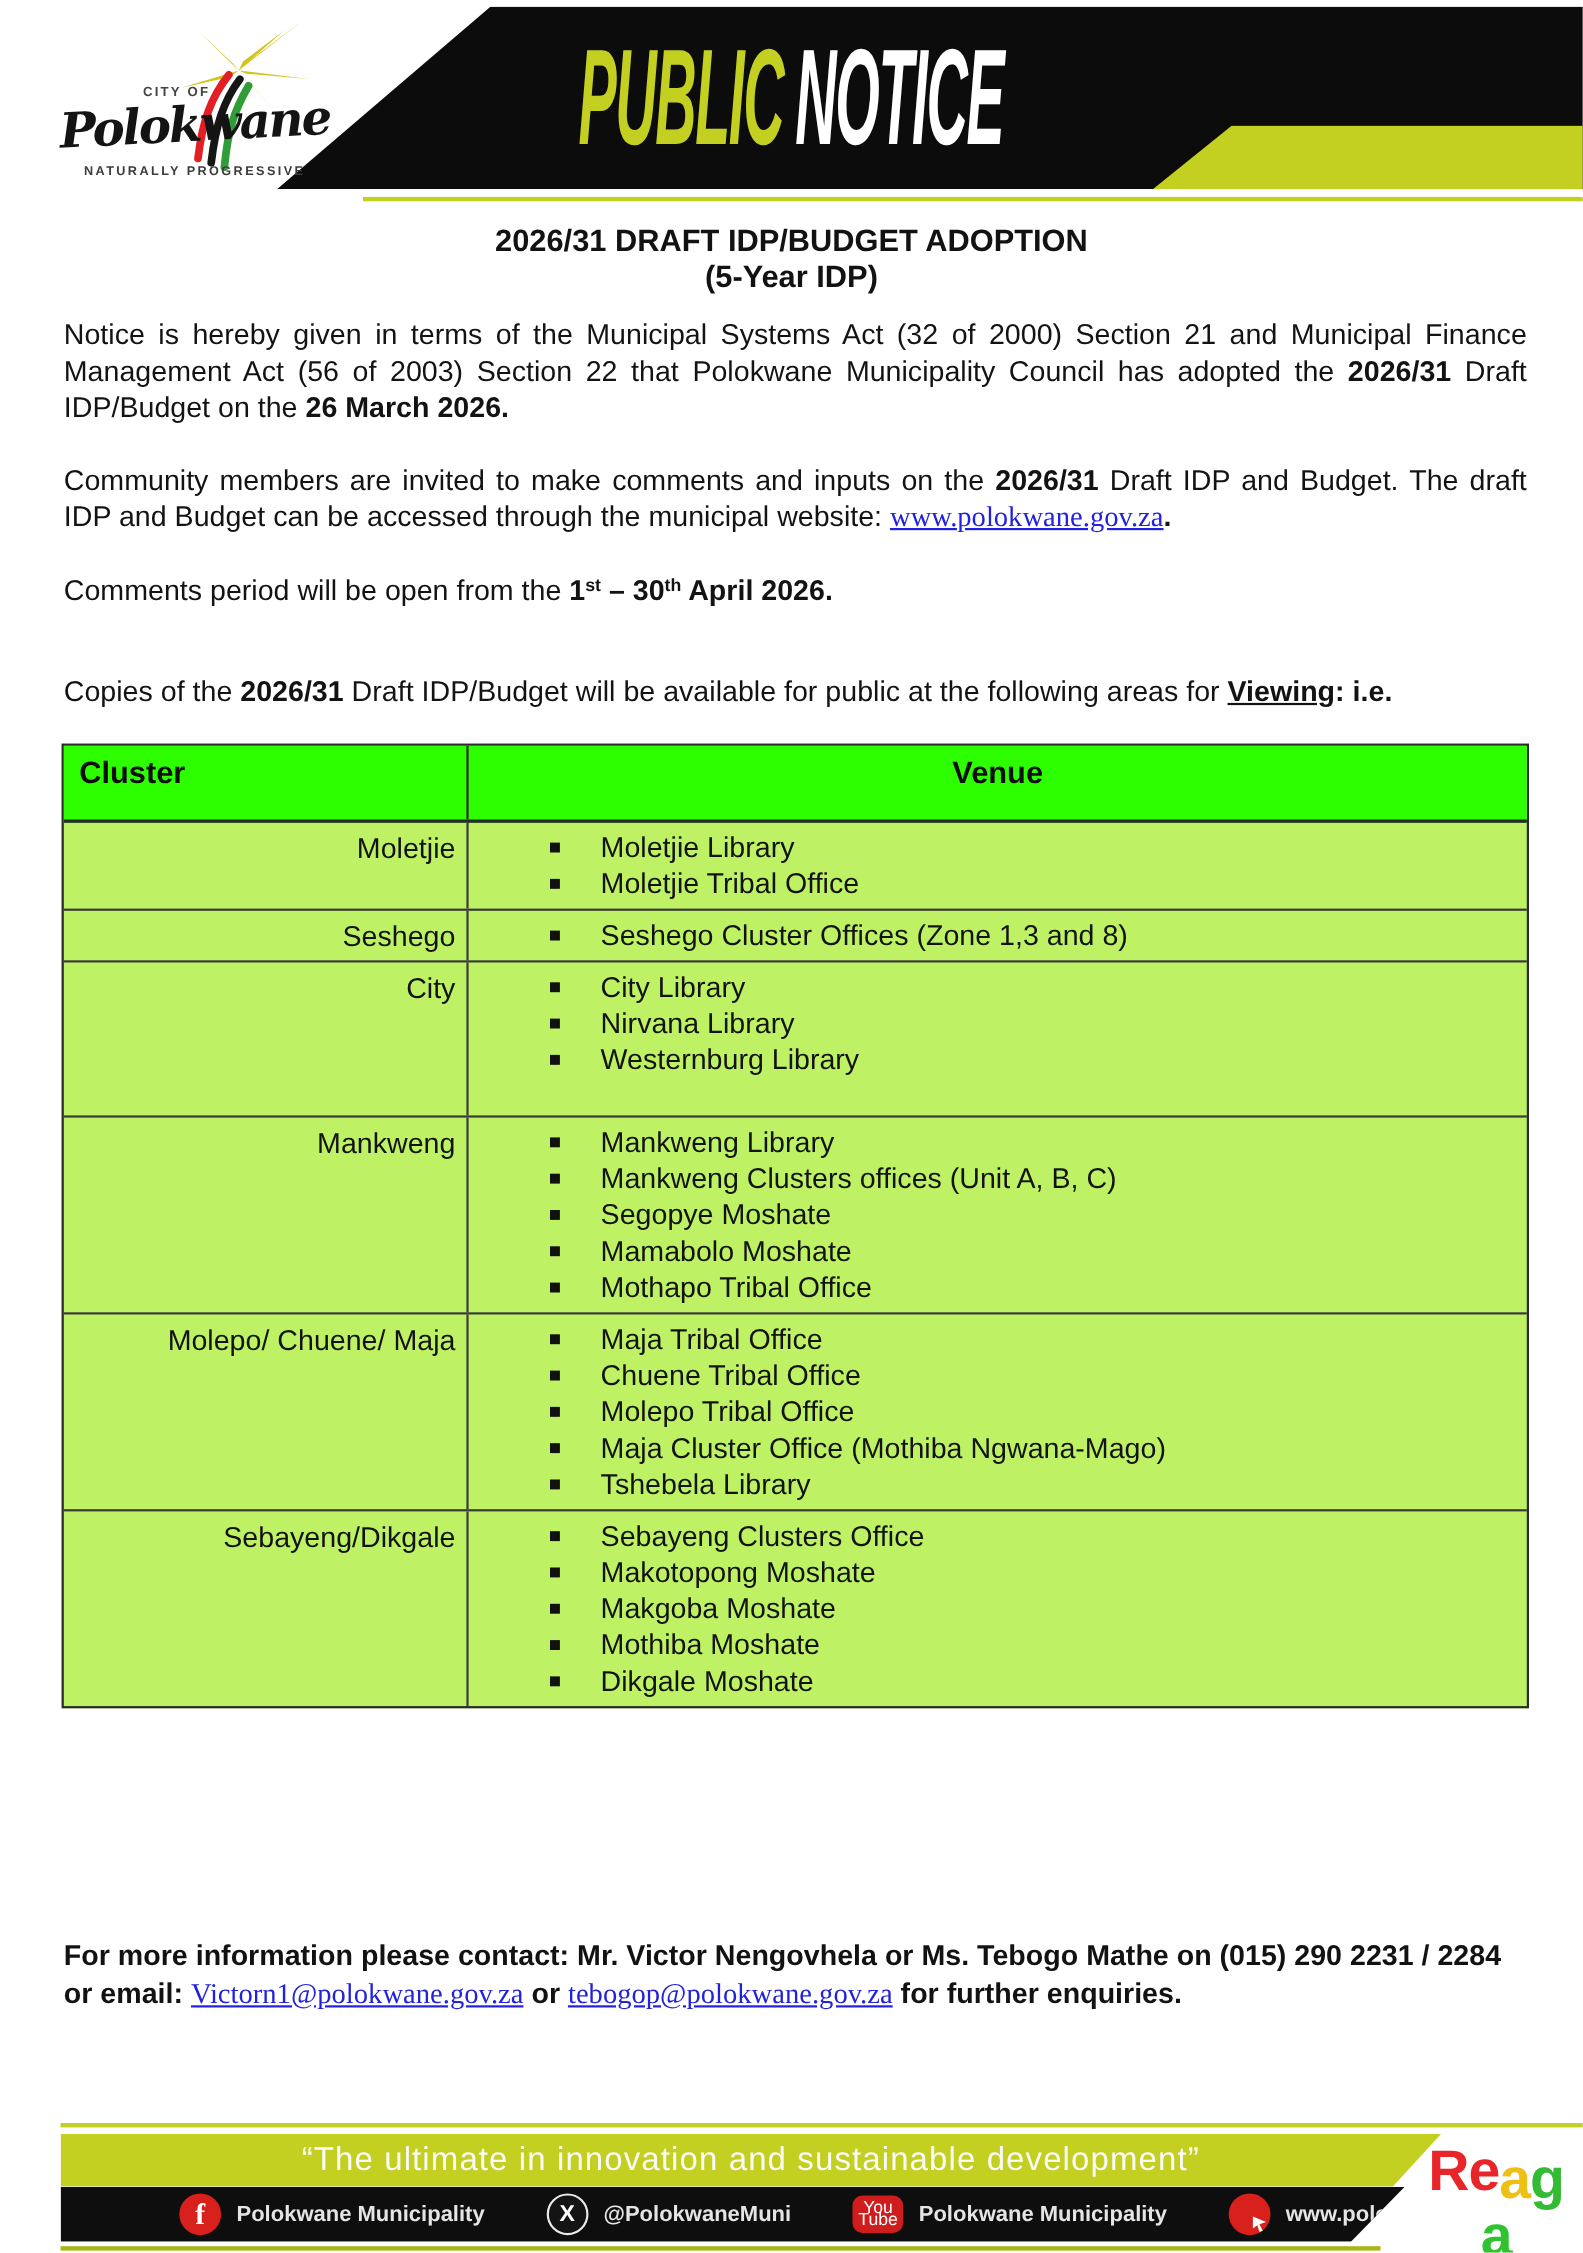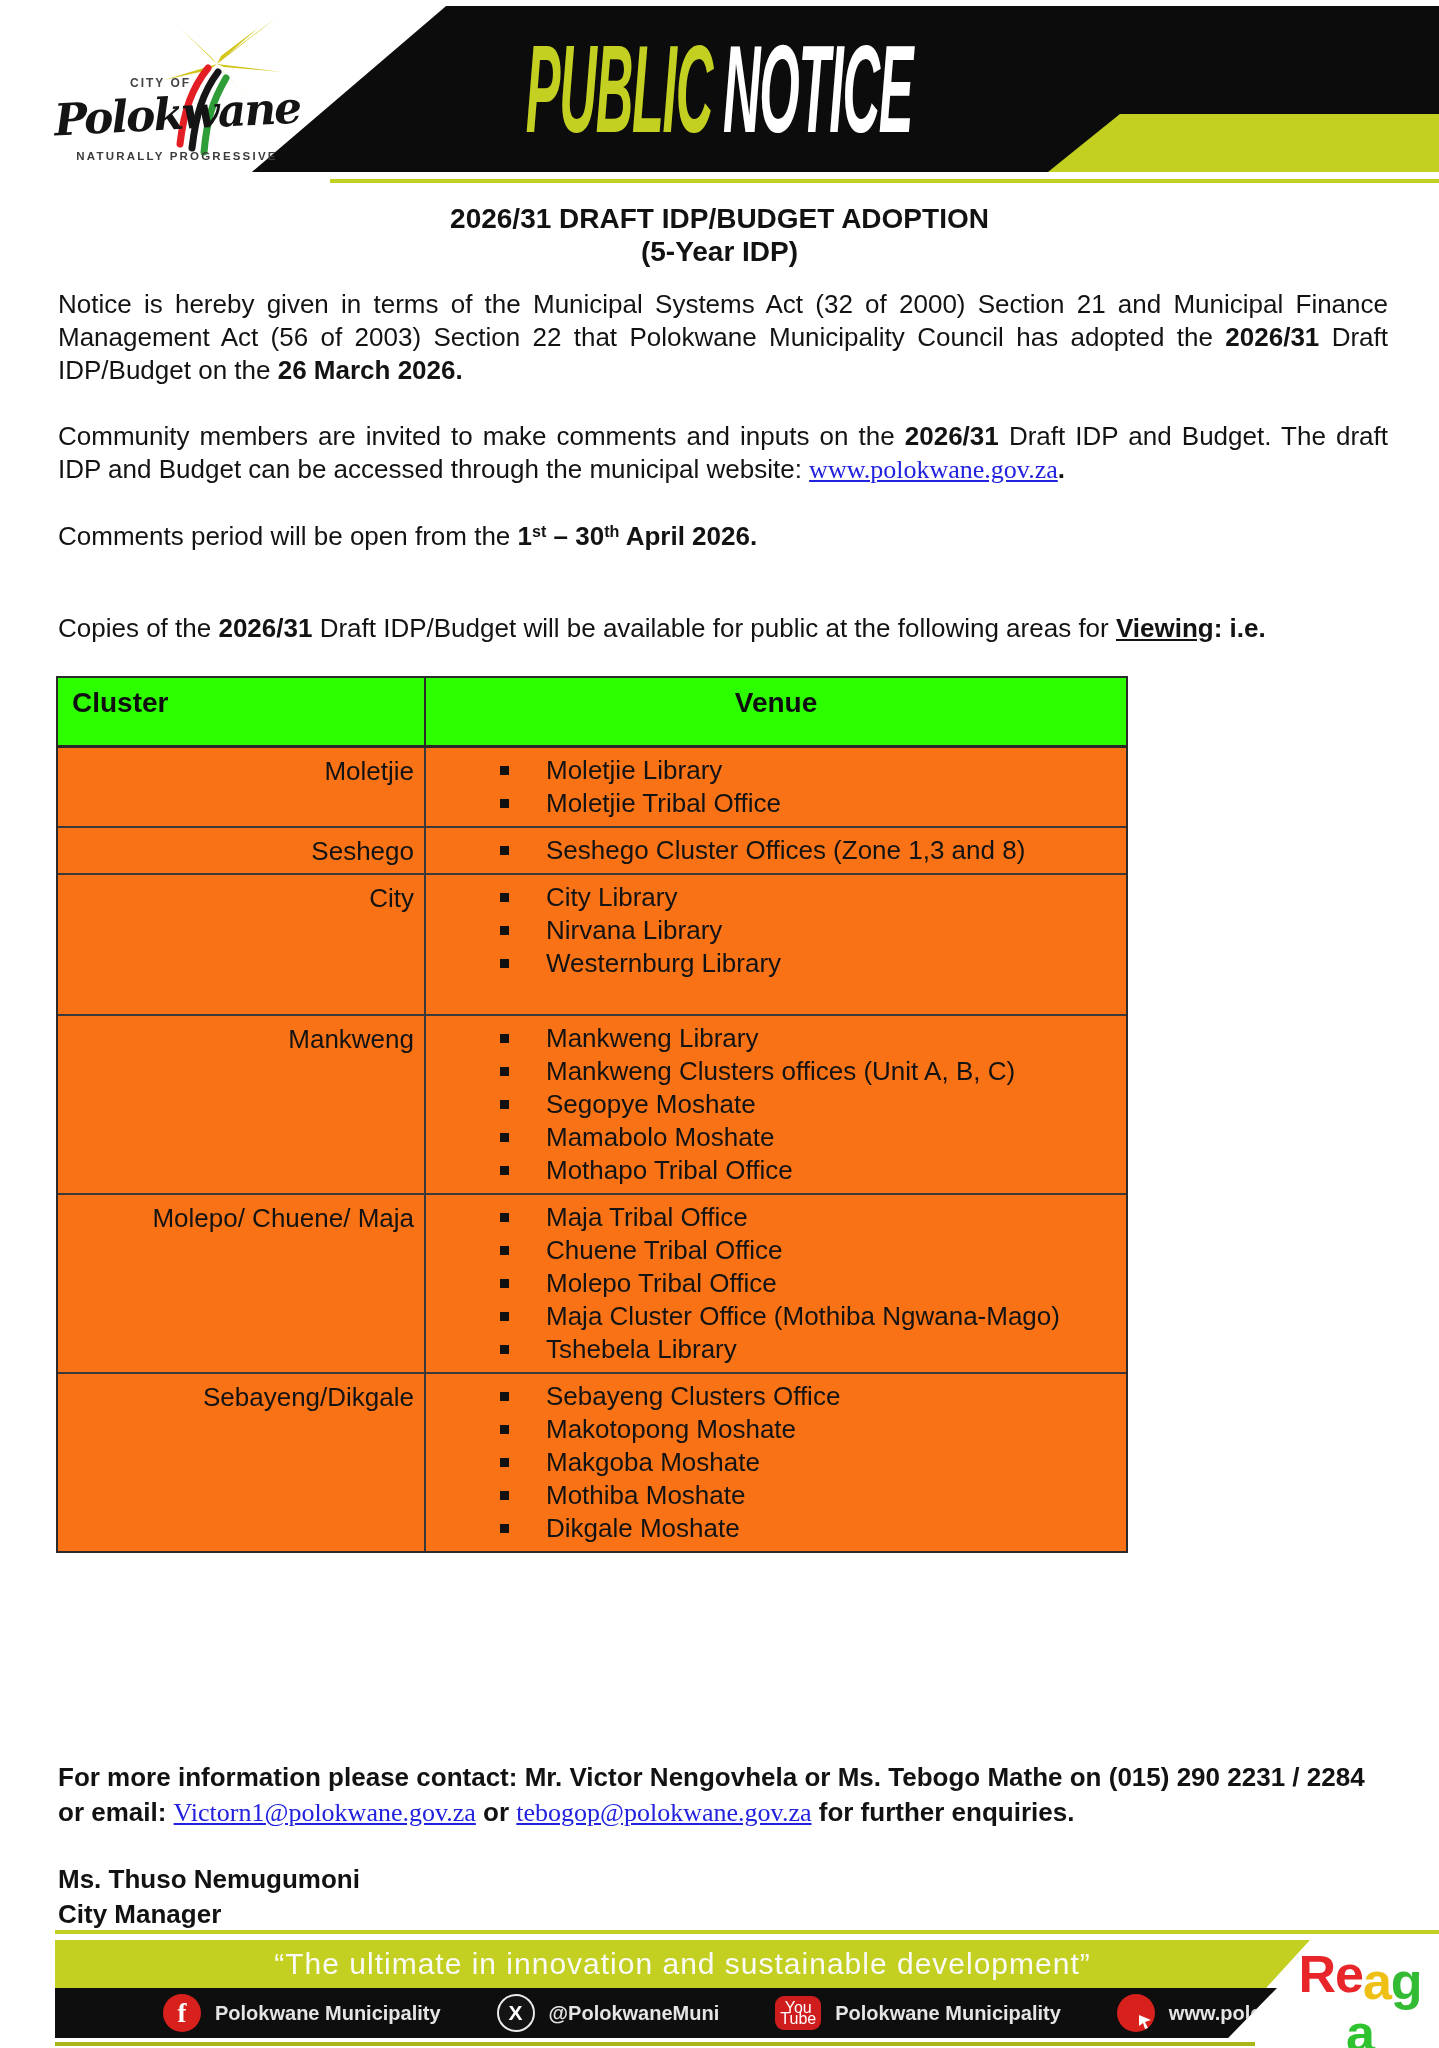"Cluster" .idp-table { background: #f97316 -> #bef264; width: 1072px -> 1334px }
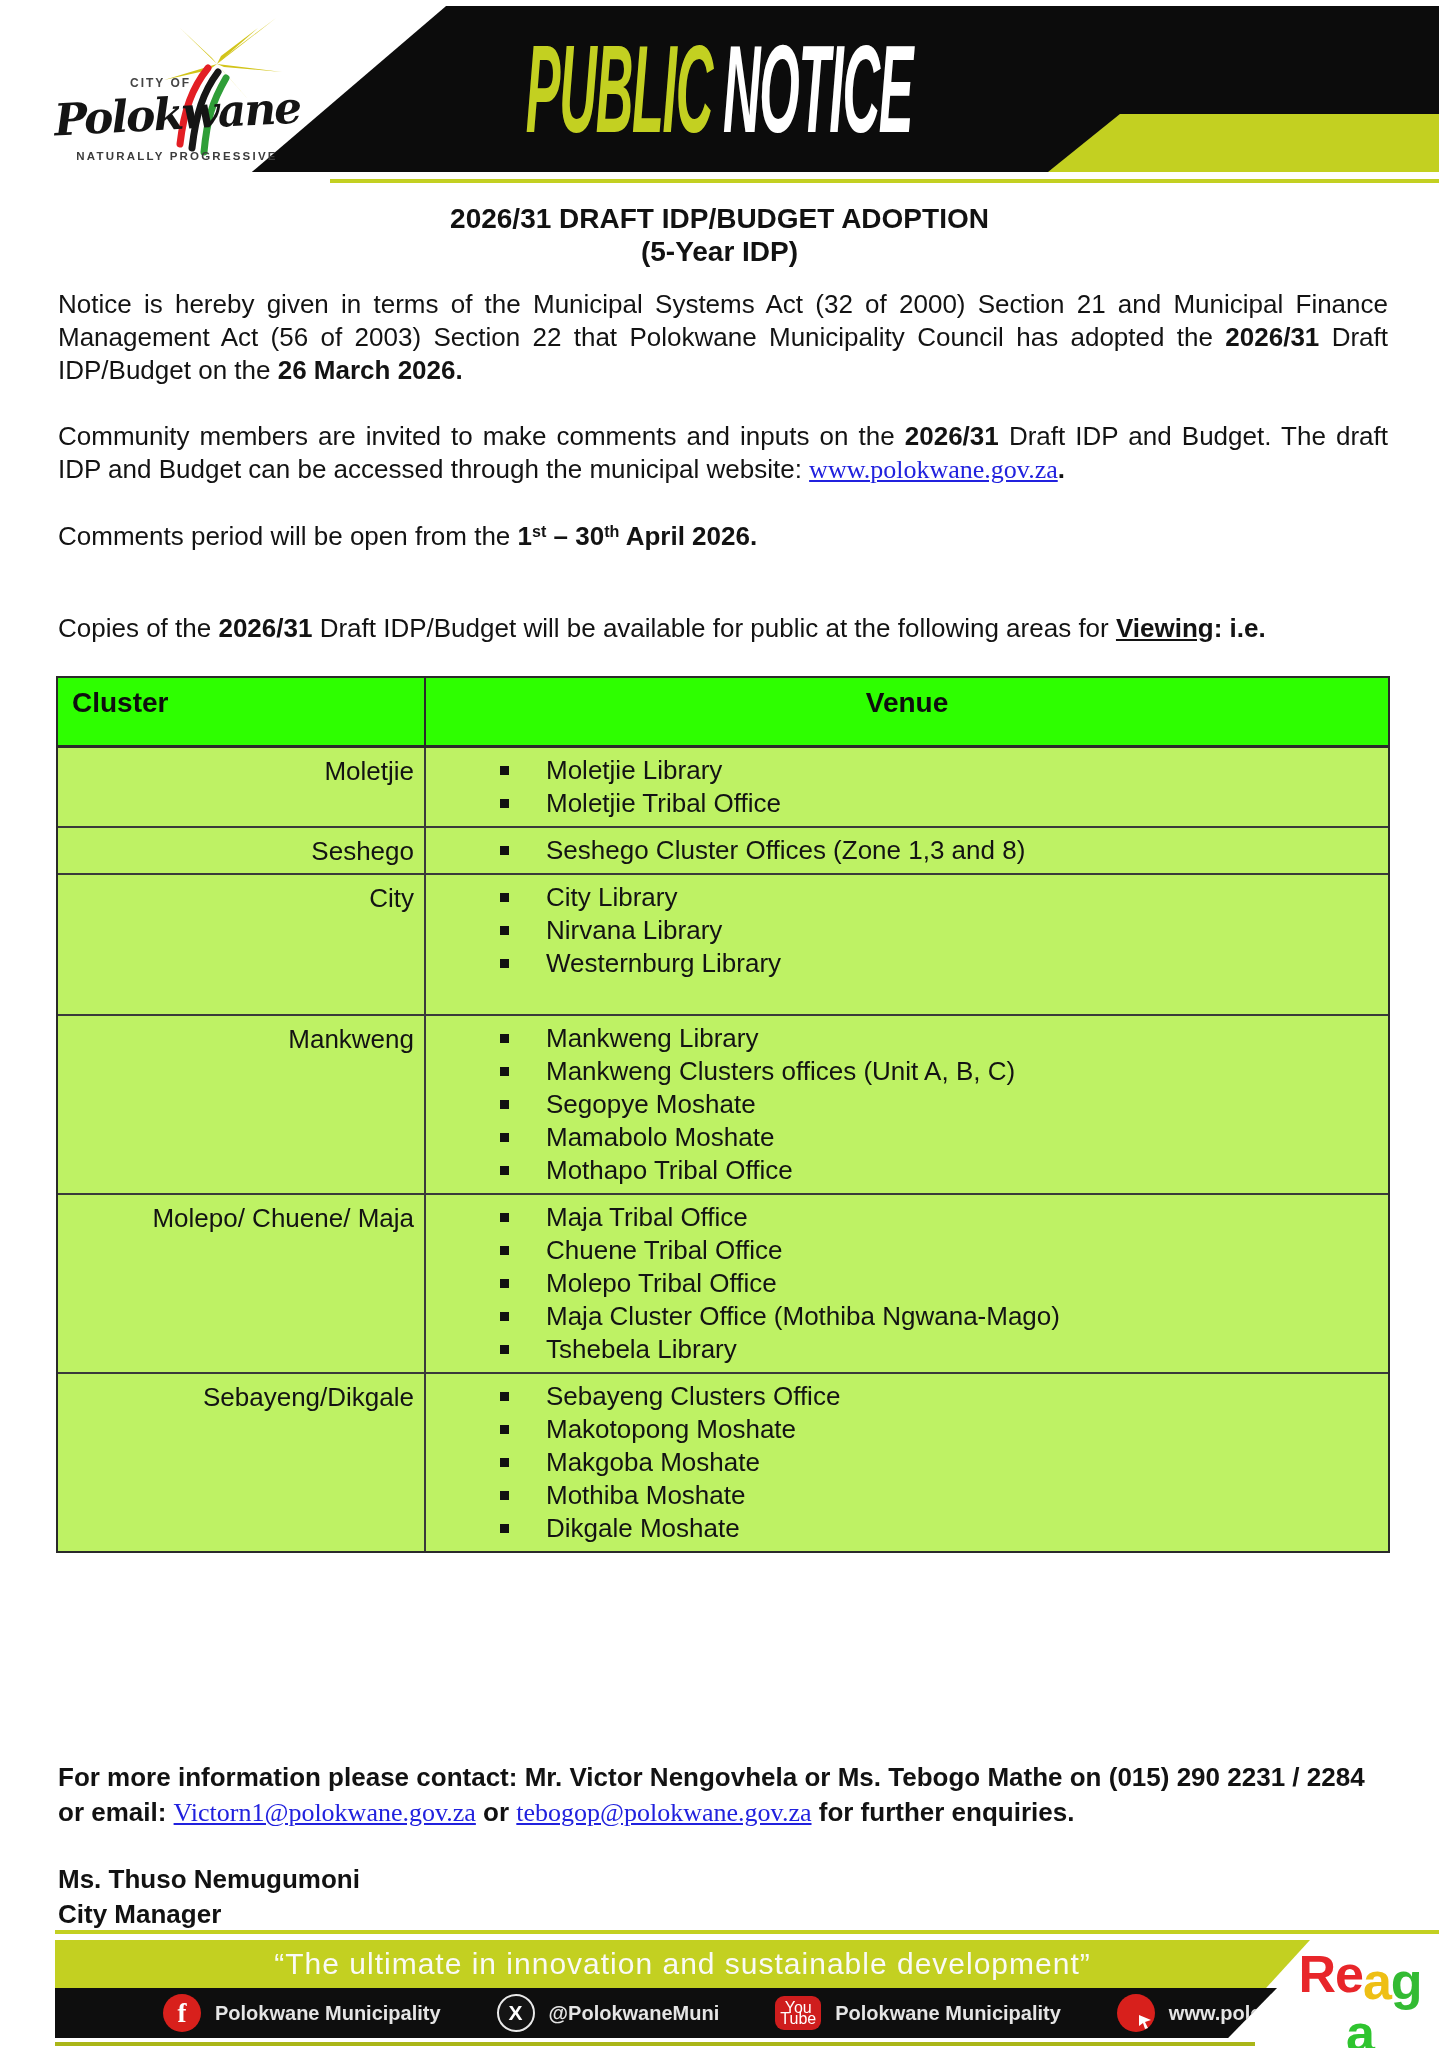"Ms. Thuso Nemugumoni" div.signature { html: <div> <div>Ms. Thuso Nemugumoni</div> <div>City Manager</div> </div> -> none }
